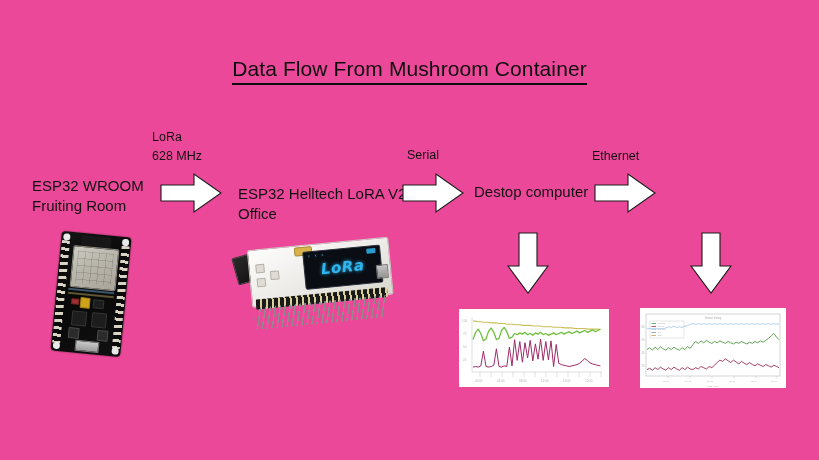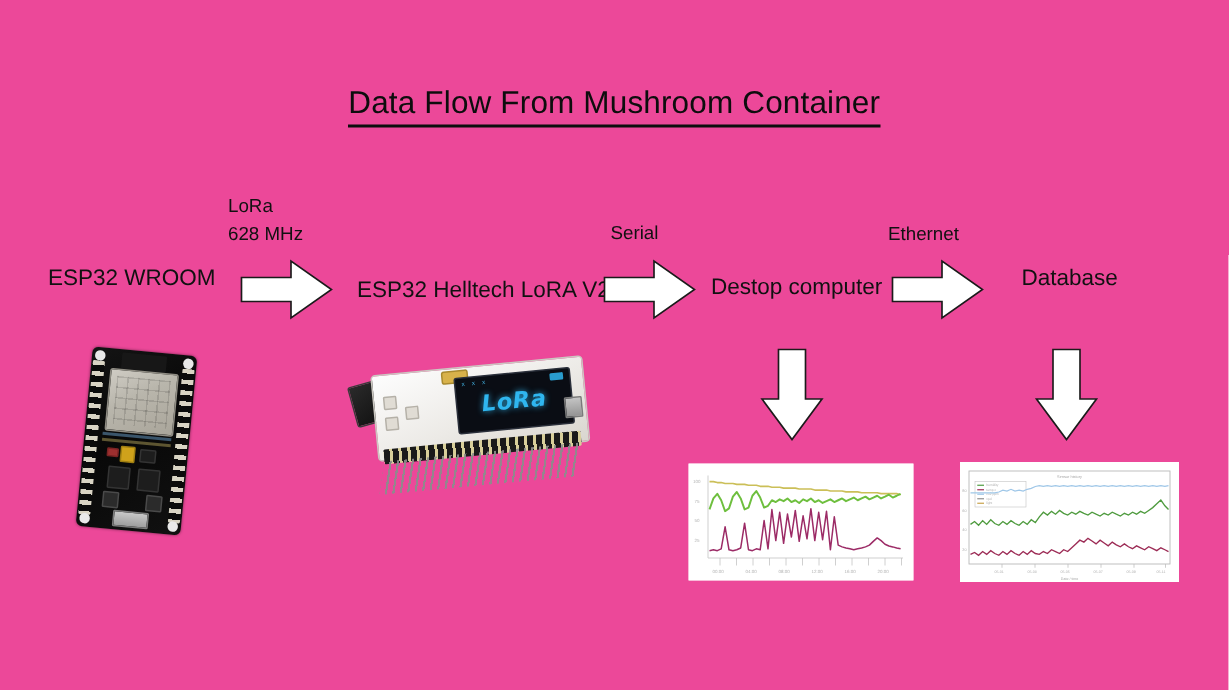"Database" div { html: <div>Database</div> -> none }
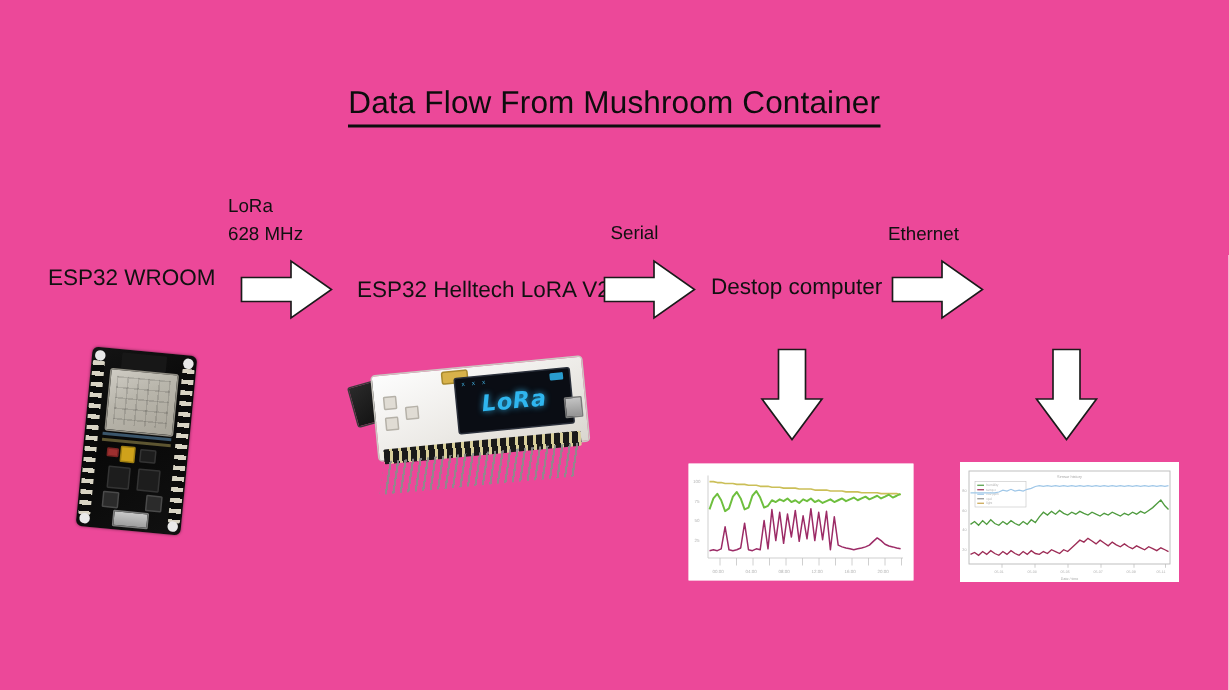"Fruiting Room" div { html: none -> <div>Fruiting Room</div> }
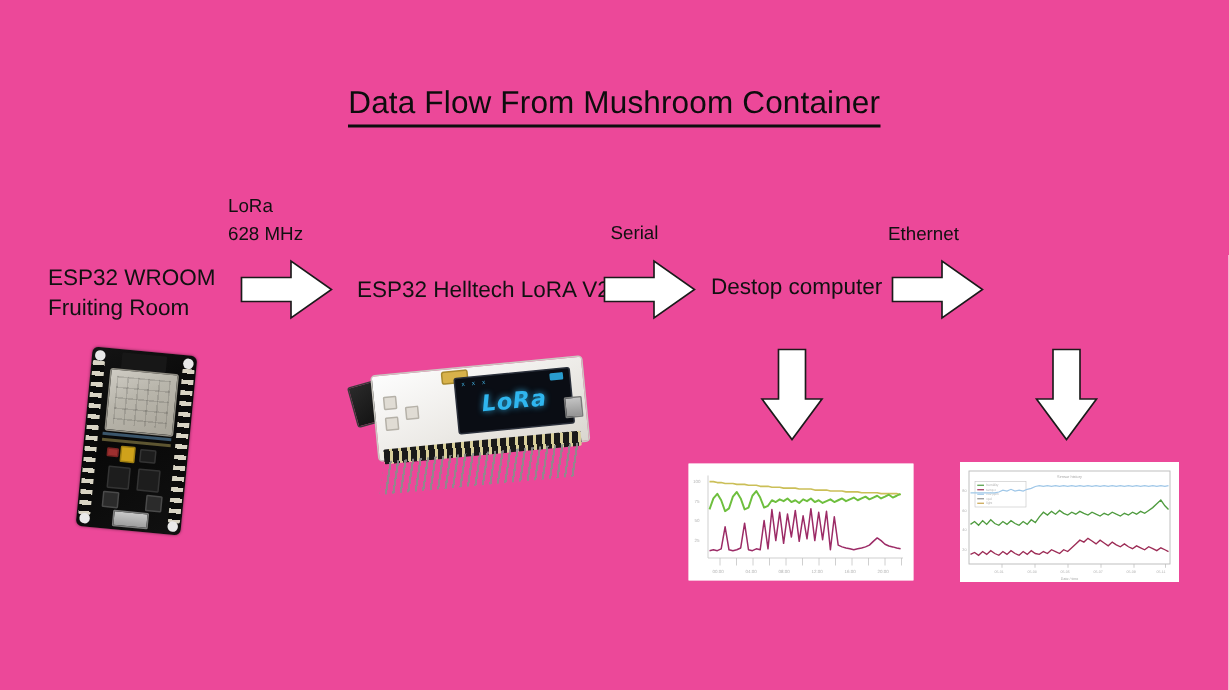"Office" div { html: none -> <div>Office</div> }
